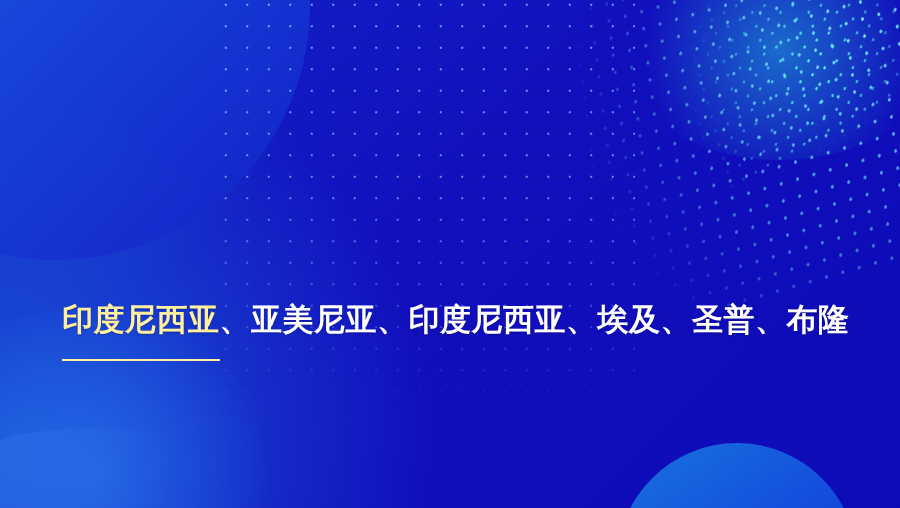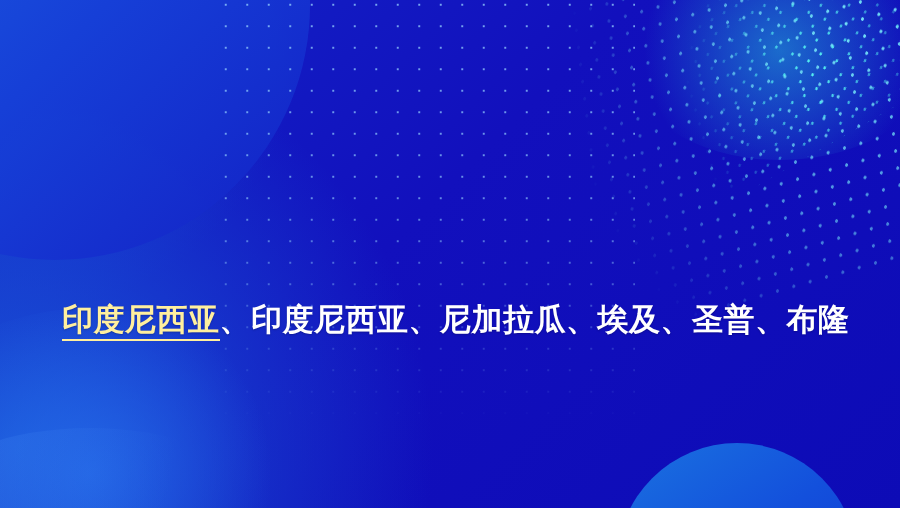"印度尼西亚" .hl { padding-bottom: 2px -> 22px }
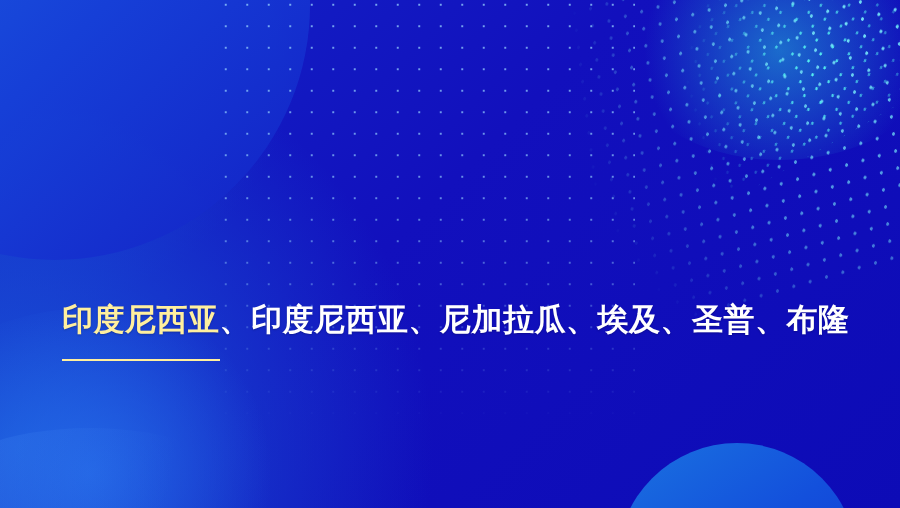"、印度尼西亚、尼加拉瓜、埃及、圣普、布隆" span { text: 印度尼西亚、尼加拉瓜 -> 亚美尼亚、印度尼西亚 }
